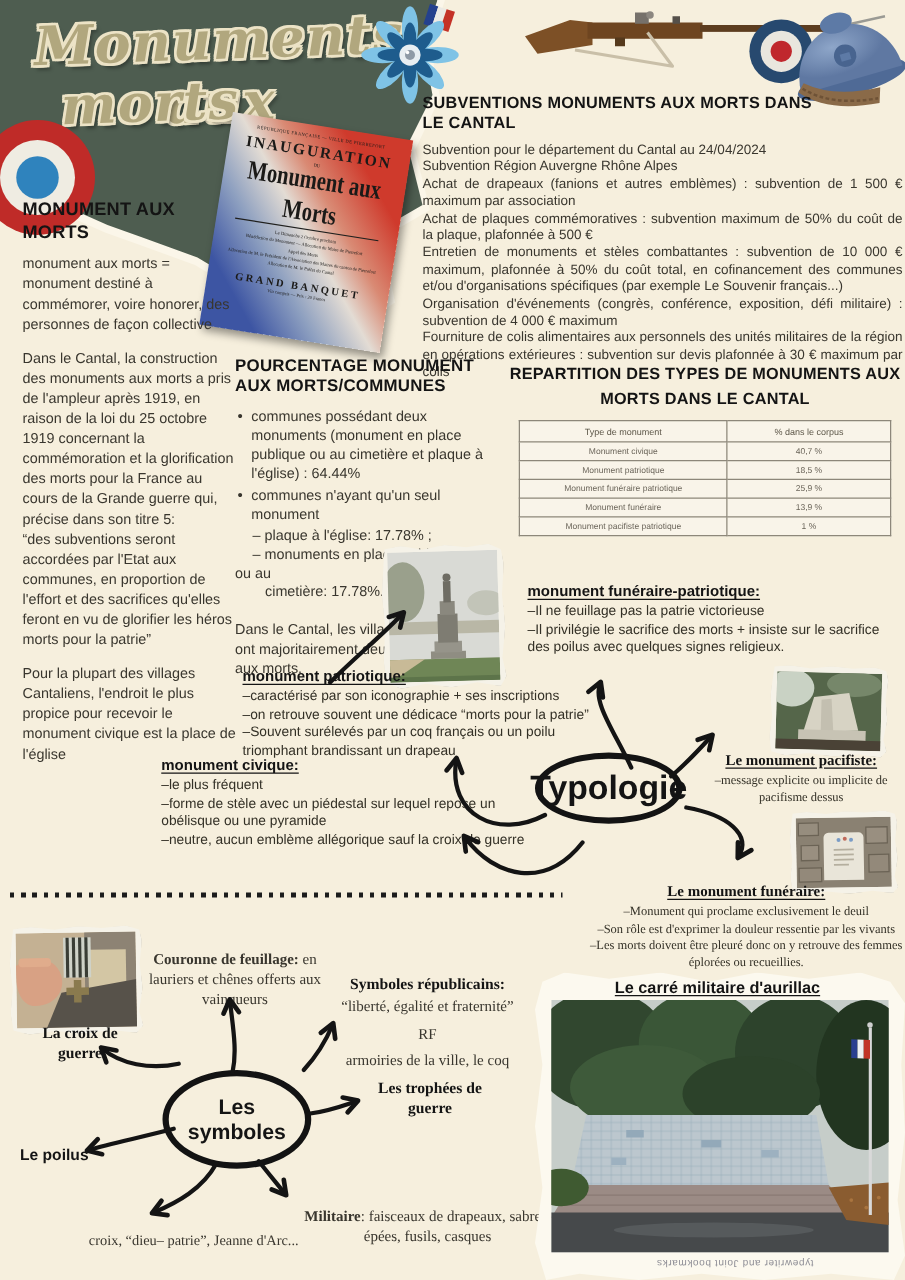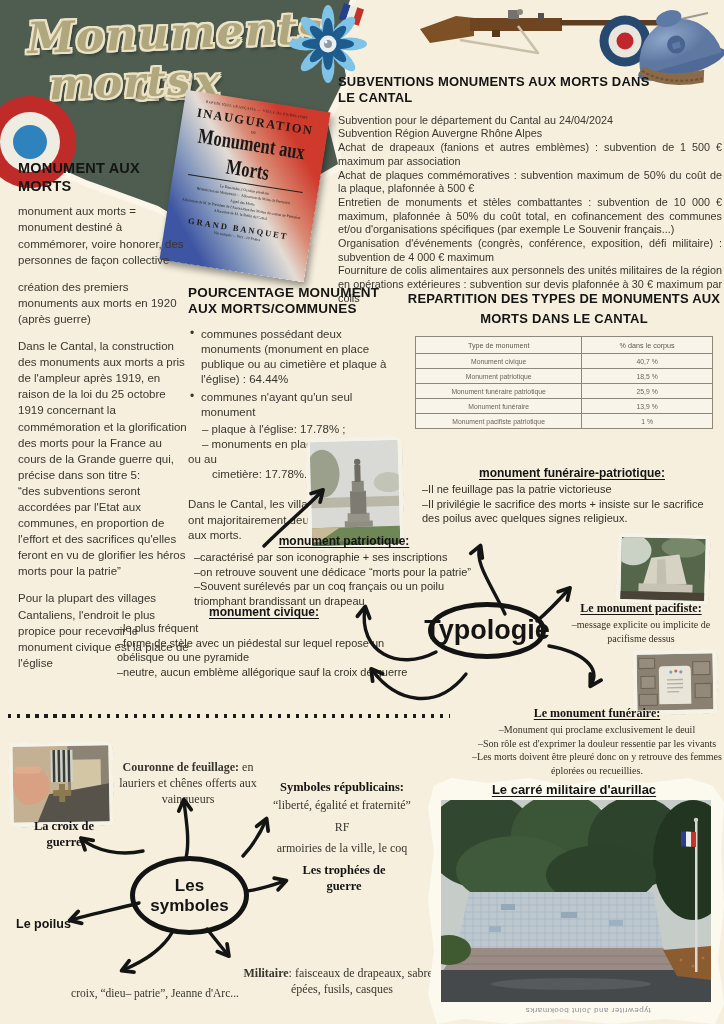"création des premiers monuments aux" p { html: <p>création des premiers monuments aux morts en 1920 (après guerre)</p> -> none }
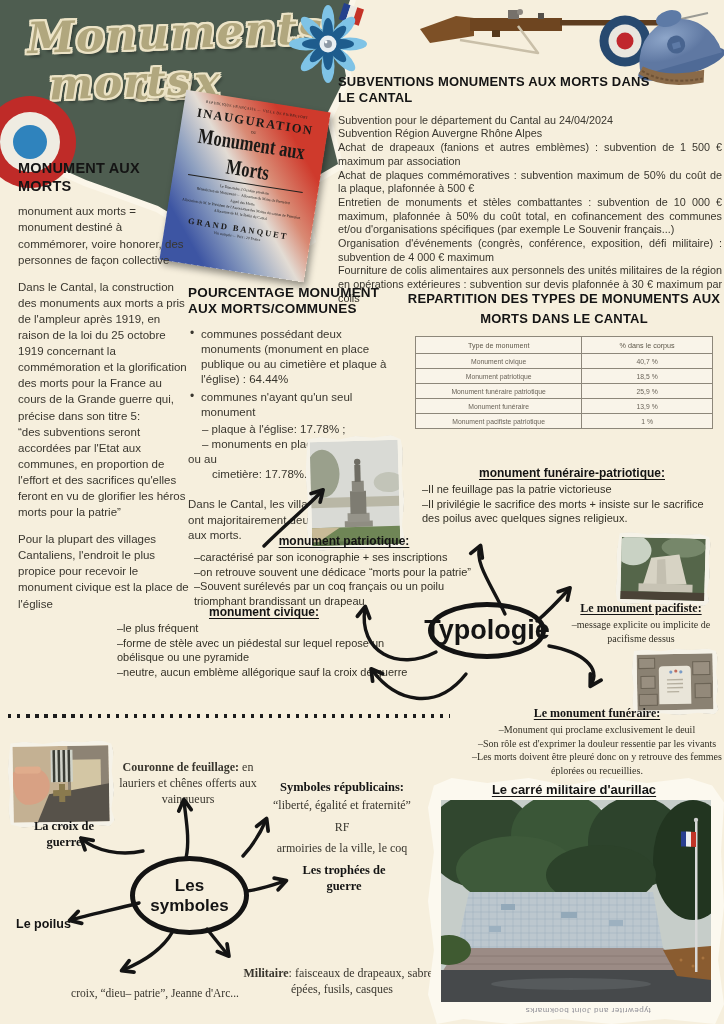"monument funéraire-patriotique:" .map-h { text-align: center -> none }
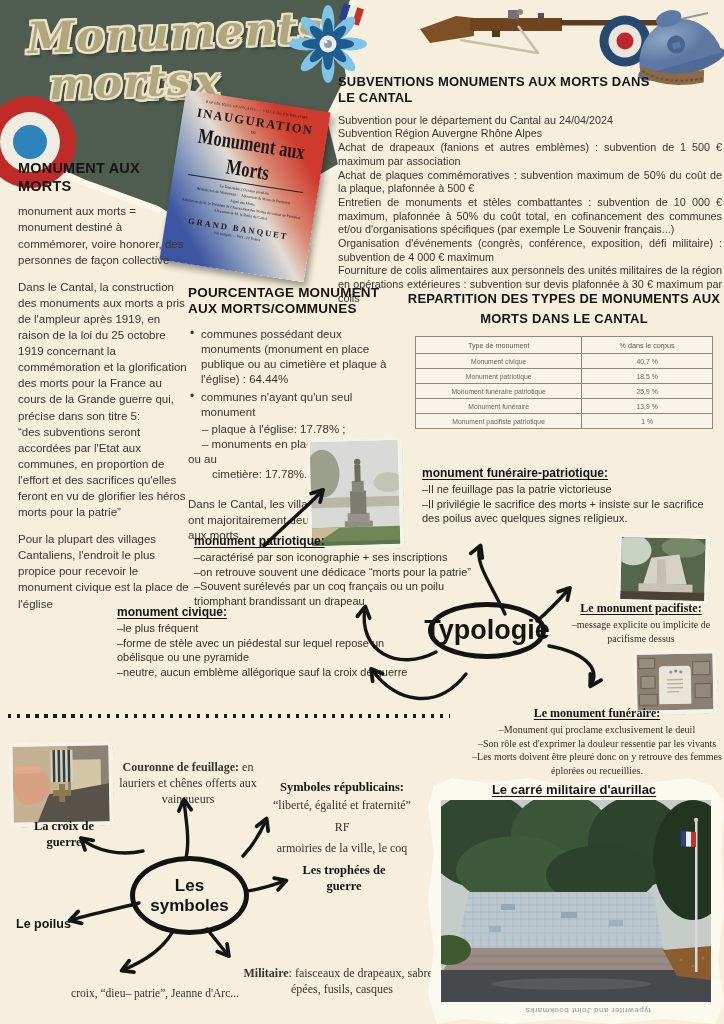"monument civique:" div.abs { left: 117px -> 129px }
